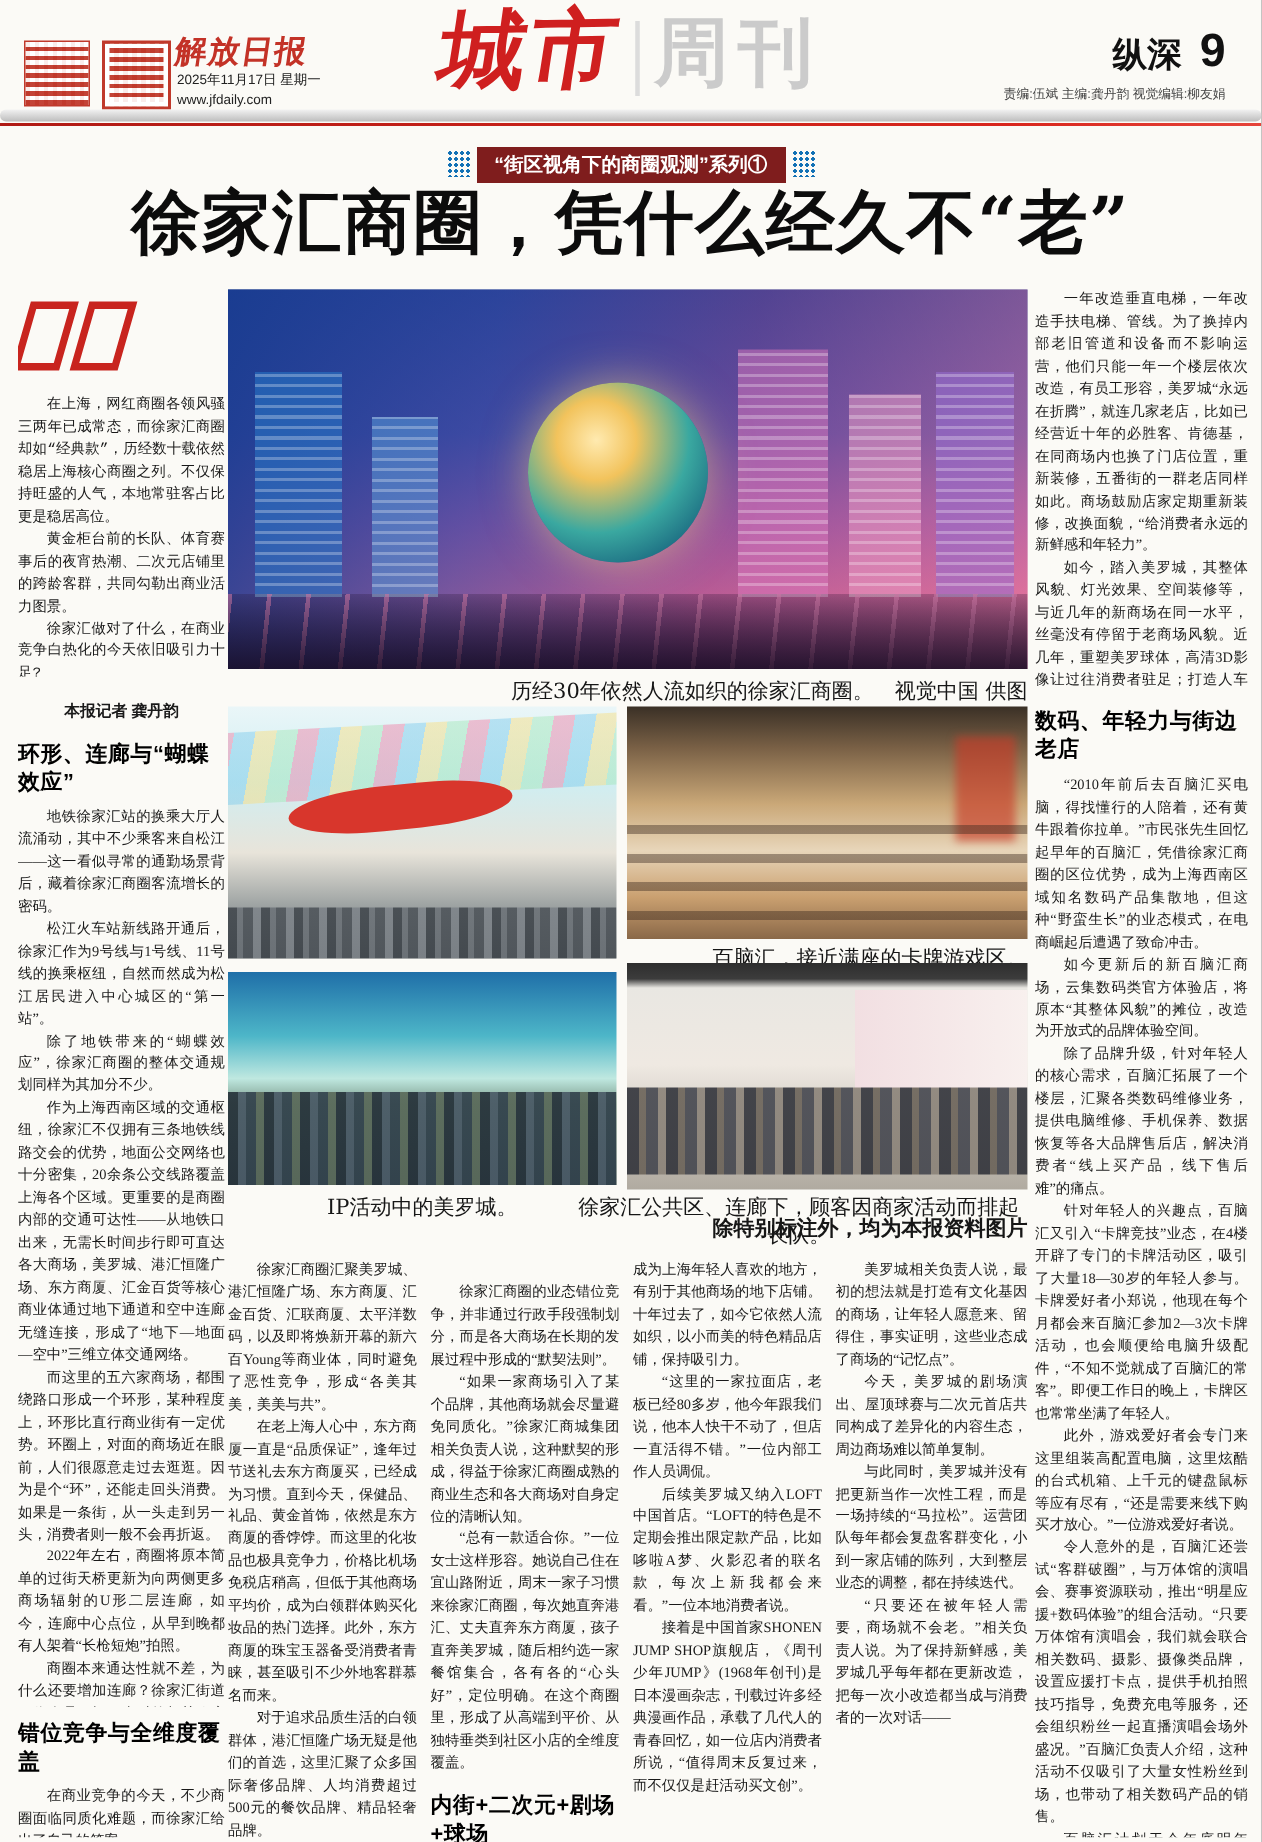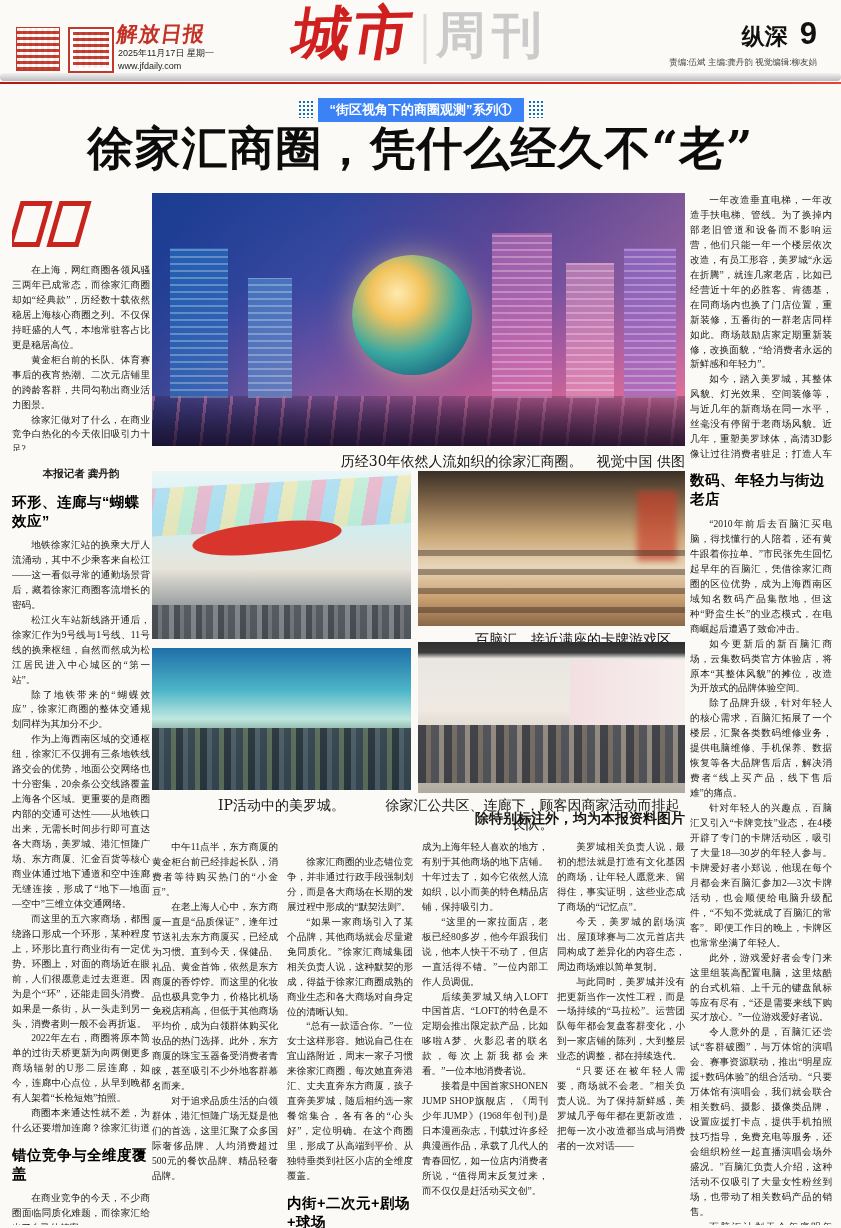"“街区视角下的商圈观测”系列①" .badge { background: #3b82f6 -> #7f1d1d }
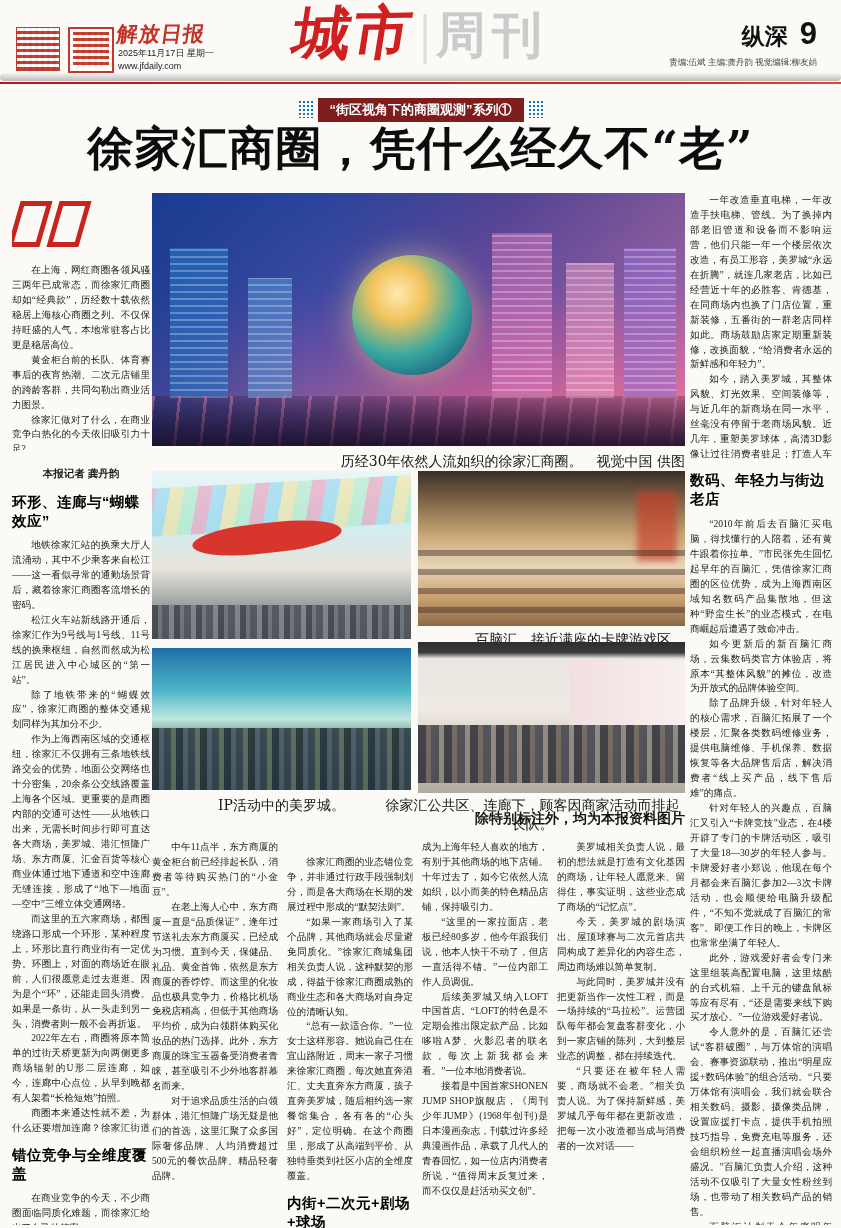"在上海，网红商圈各领风骚三两年已成常态，而徐家汇商圈却如“经典款”，历经数十载依" .intro p { font-family: none -> Liberation Mono, monospace }
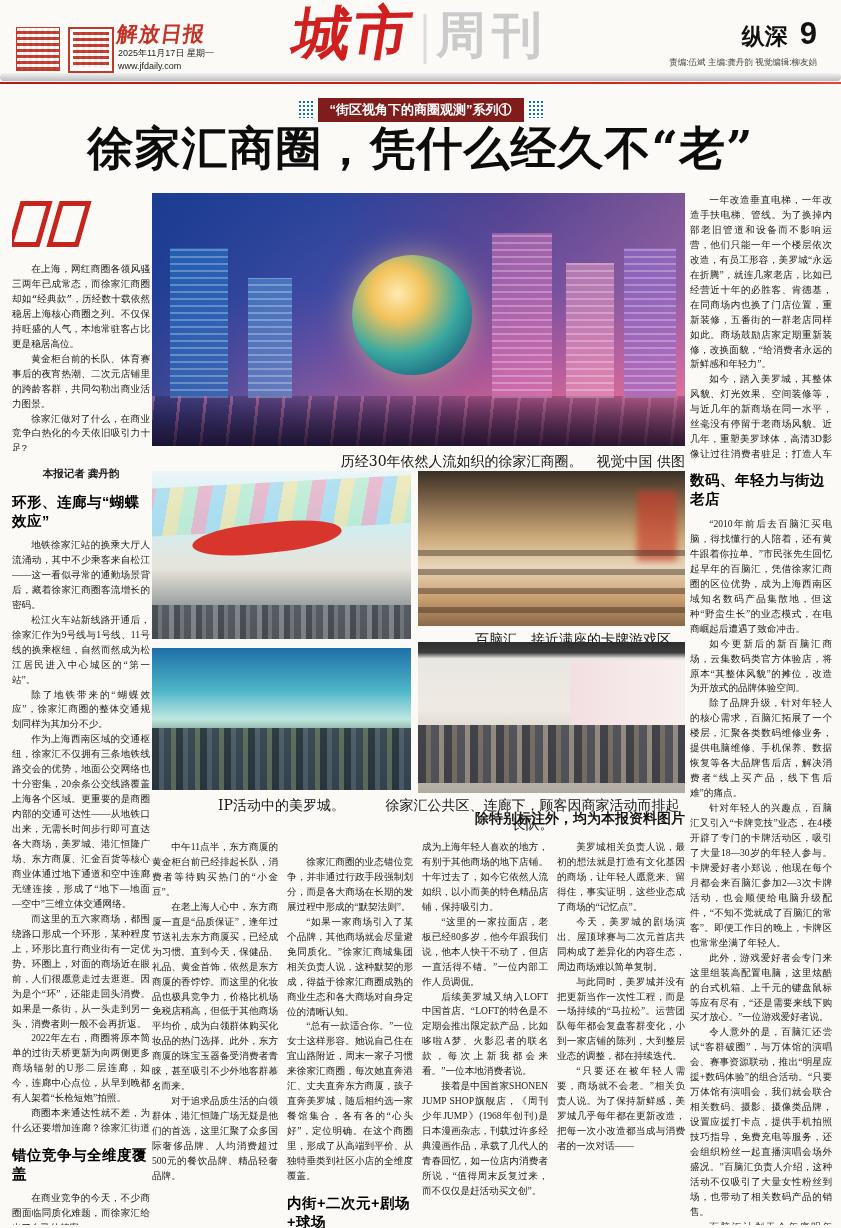"徐家汇商圈汇聚美罗城、港汇恒隆广场、东方商厦、汇金百货、汇联商厦、太平洋数码，以" p { html: none -> <p>徐家汇商圈汇聚美罗城、港汇恒隆广场、东方商厦、汇金百货、汇联商厦、太平洋数码，以及即将焕新开幕的新六百Young等商业体，同时避免了恶性竞争，形成“各美其美，美美与共”。</p> }
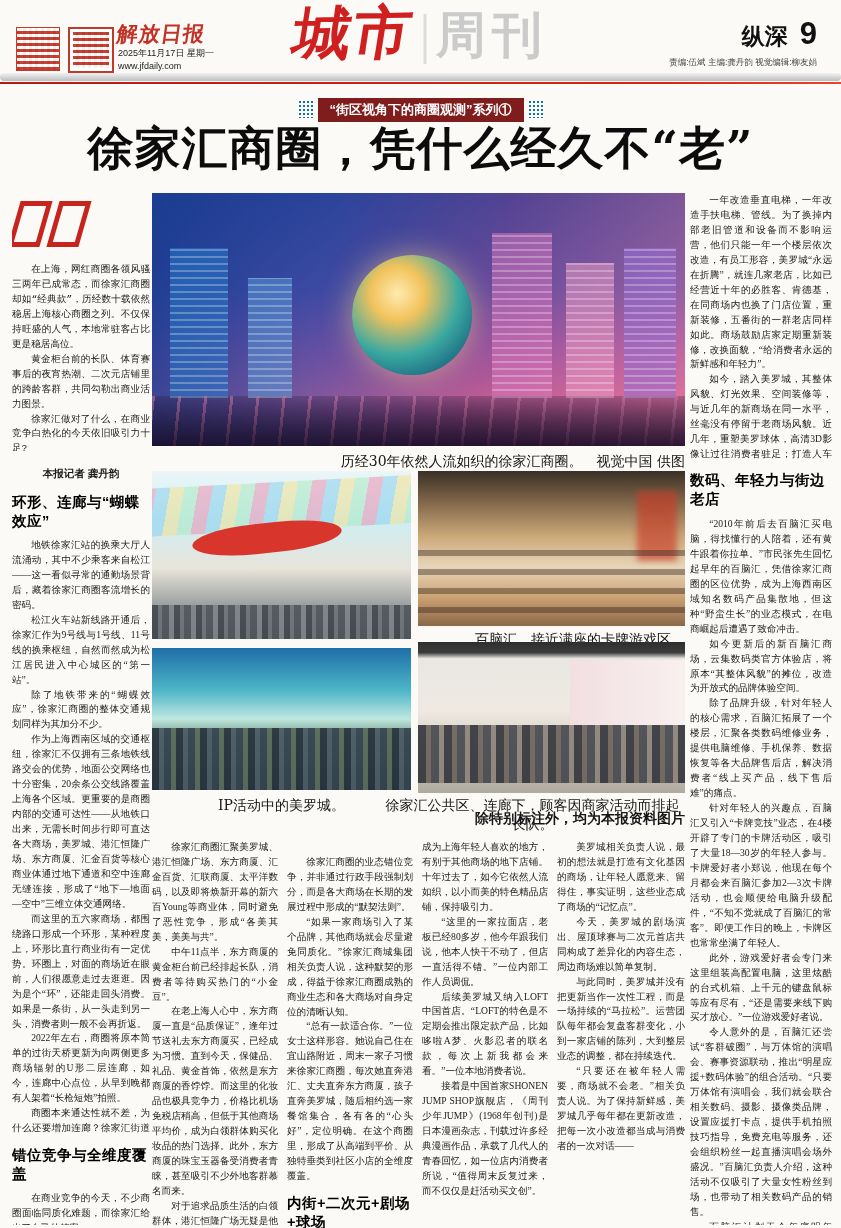"中午11点半，东方商厦的黄金柜台前已经排起长队，消费者等待购买热门的“小金豆”。" p { html: <p>中午11点半，东方商厦的黄金柜台前已经排起长队，消费者等待购买热门的“小金豆”。</p> -> none }
